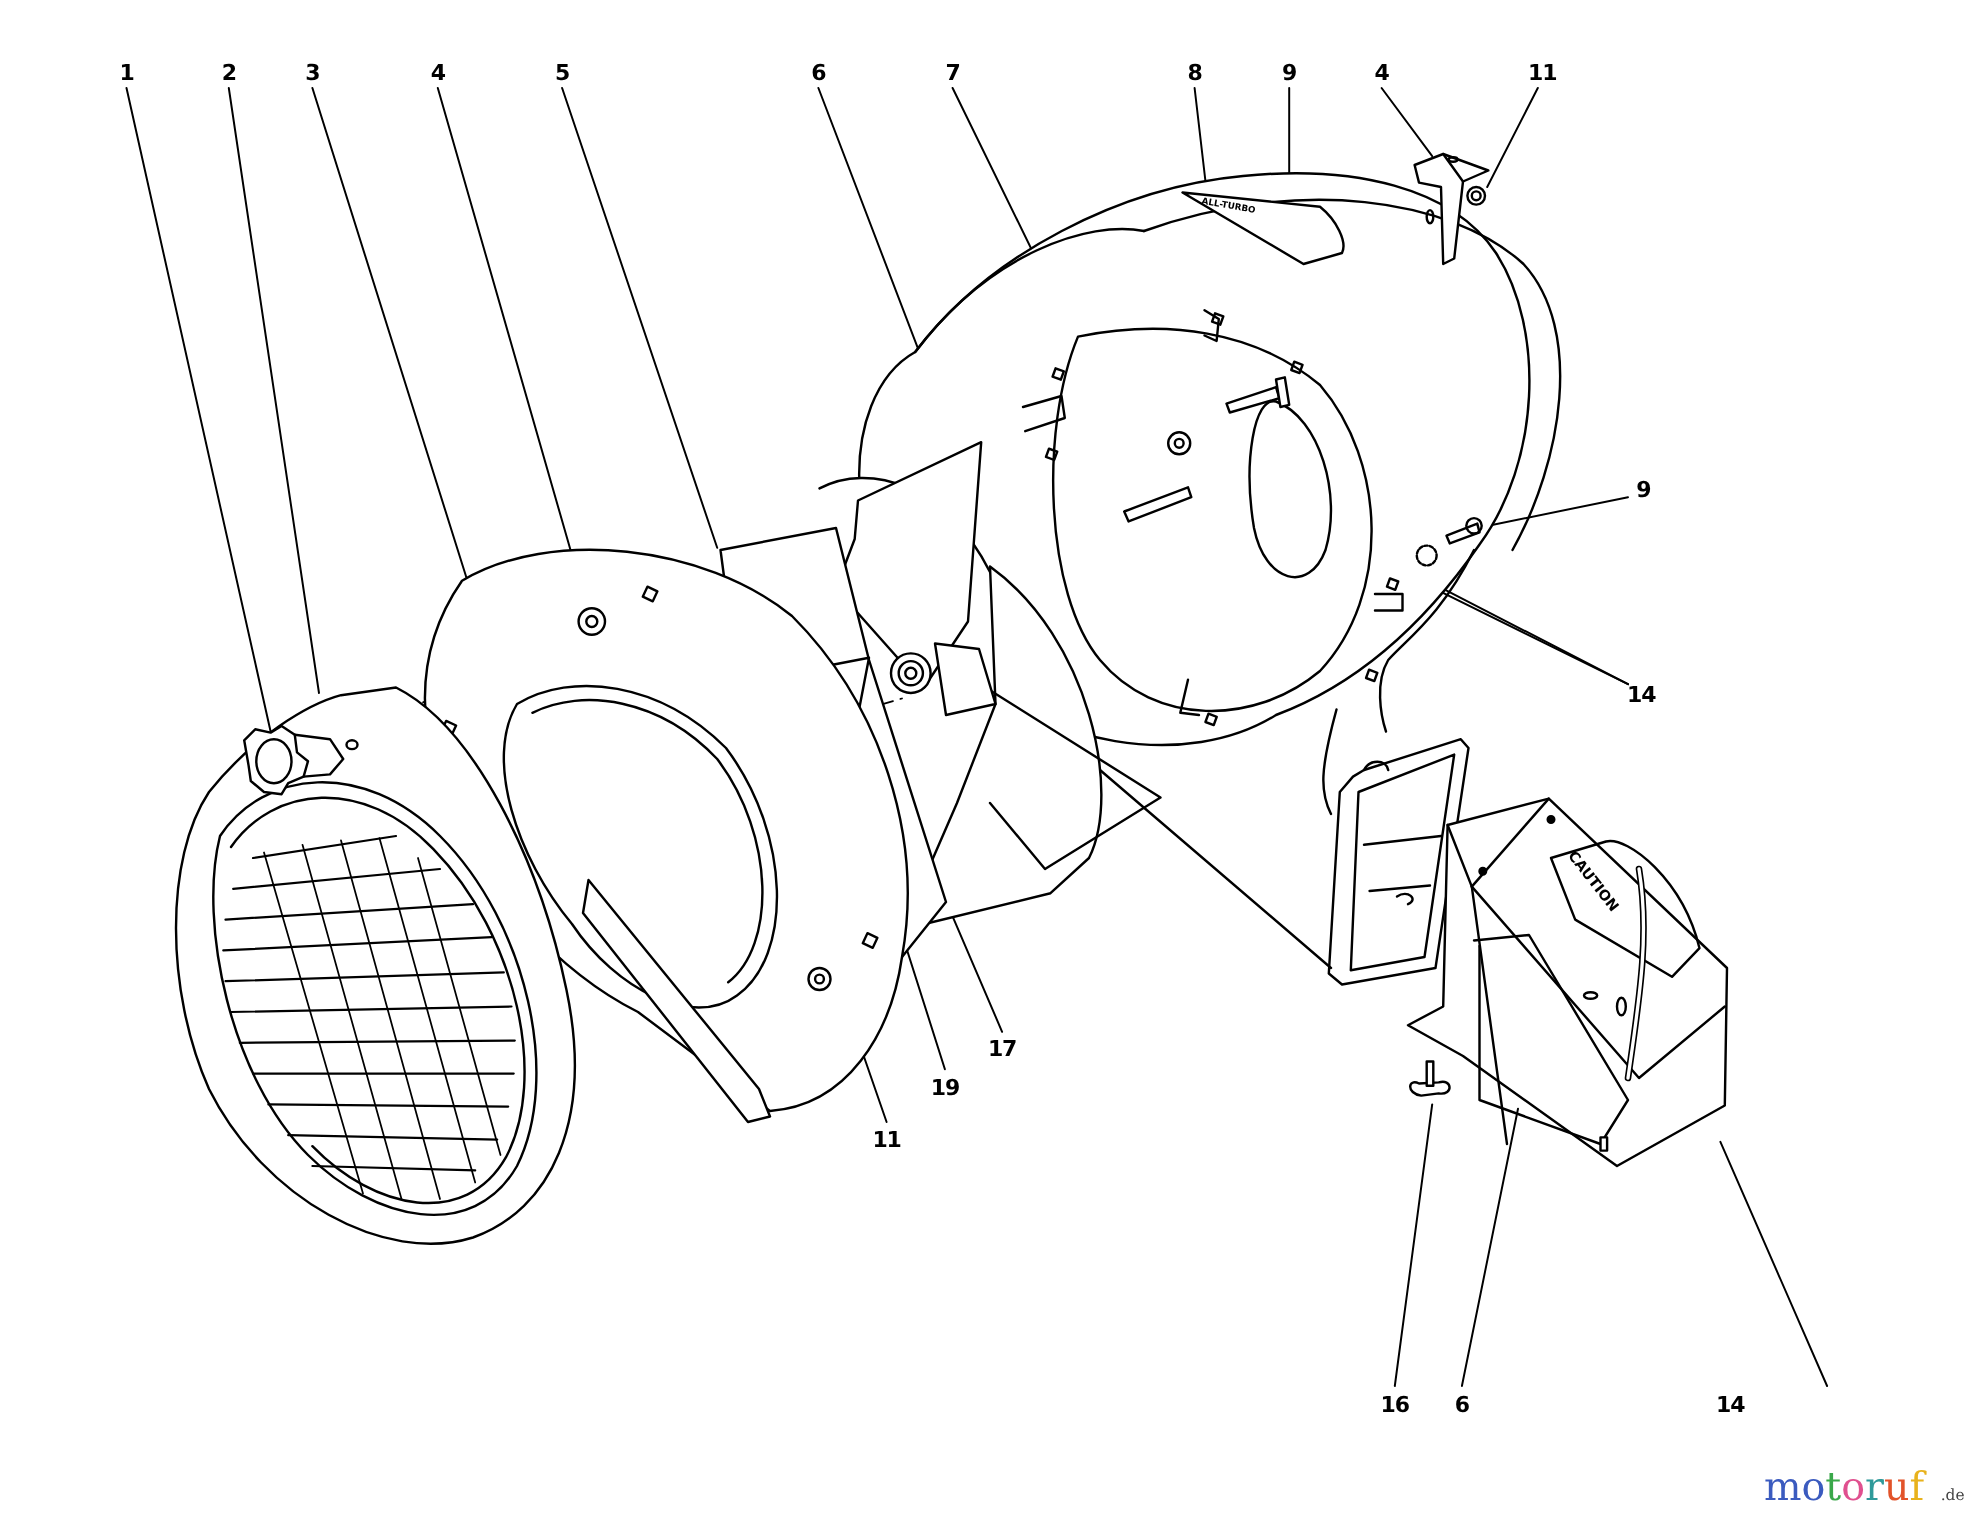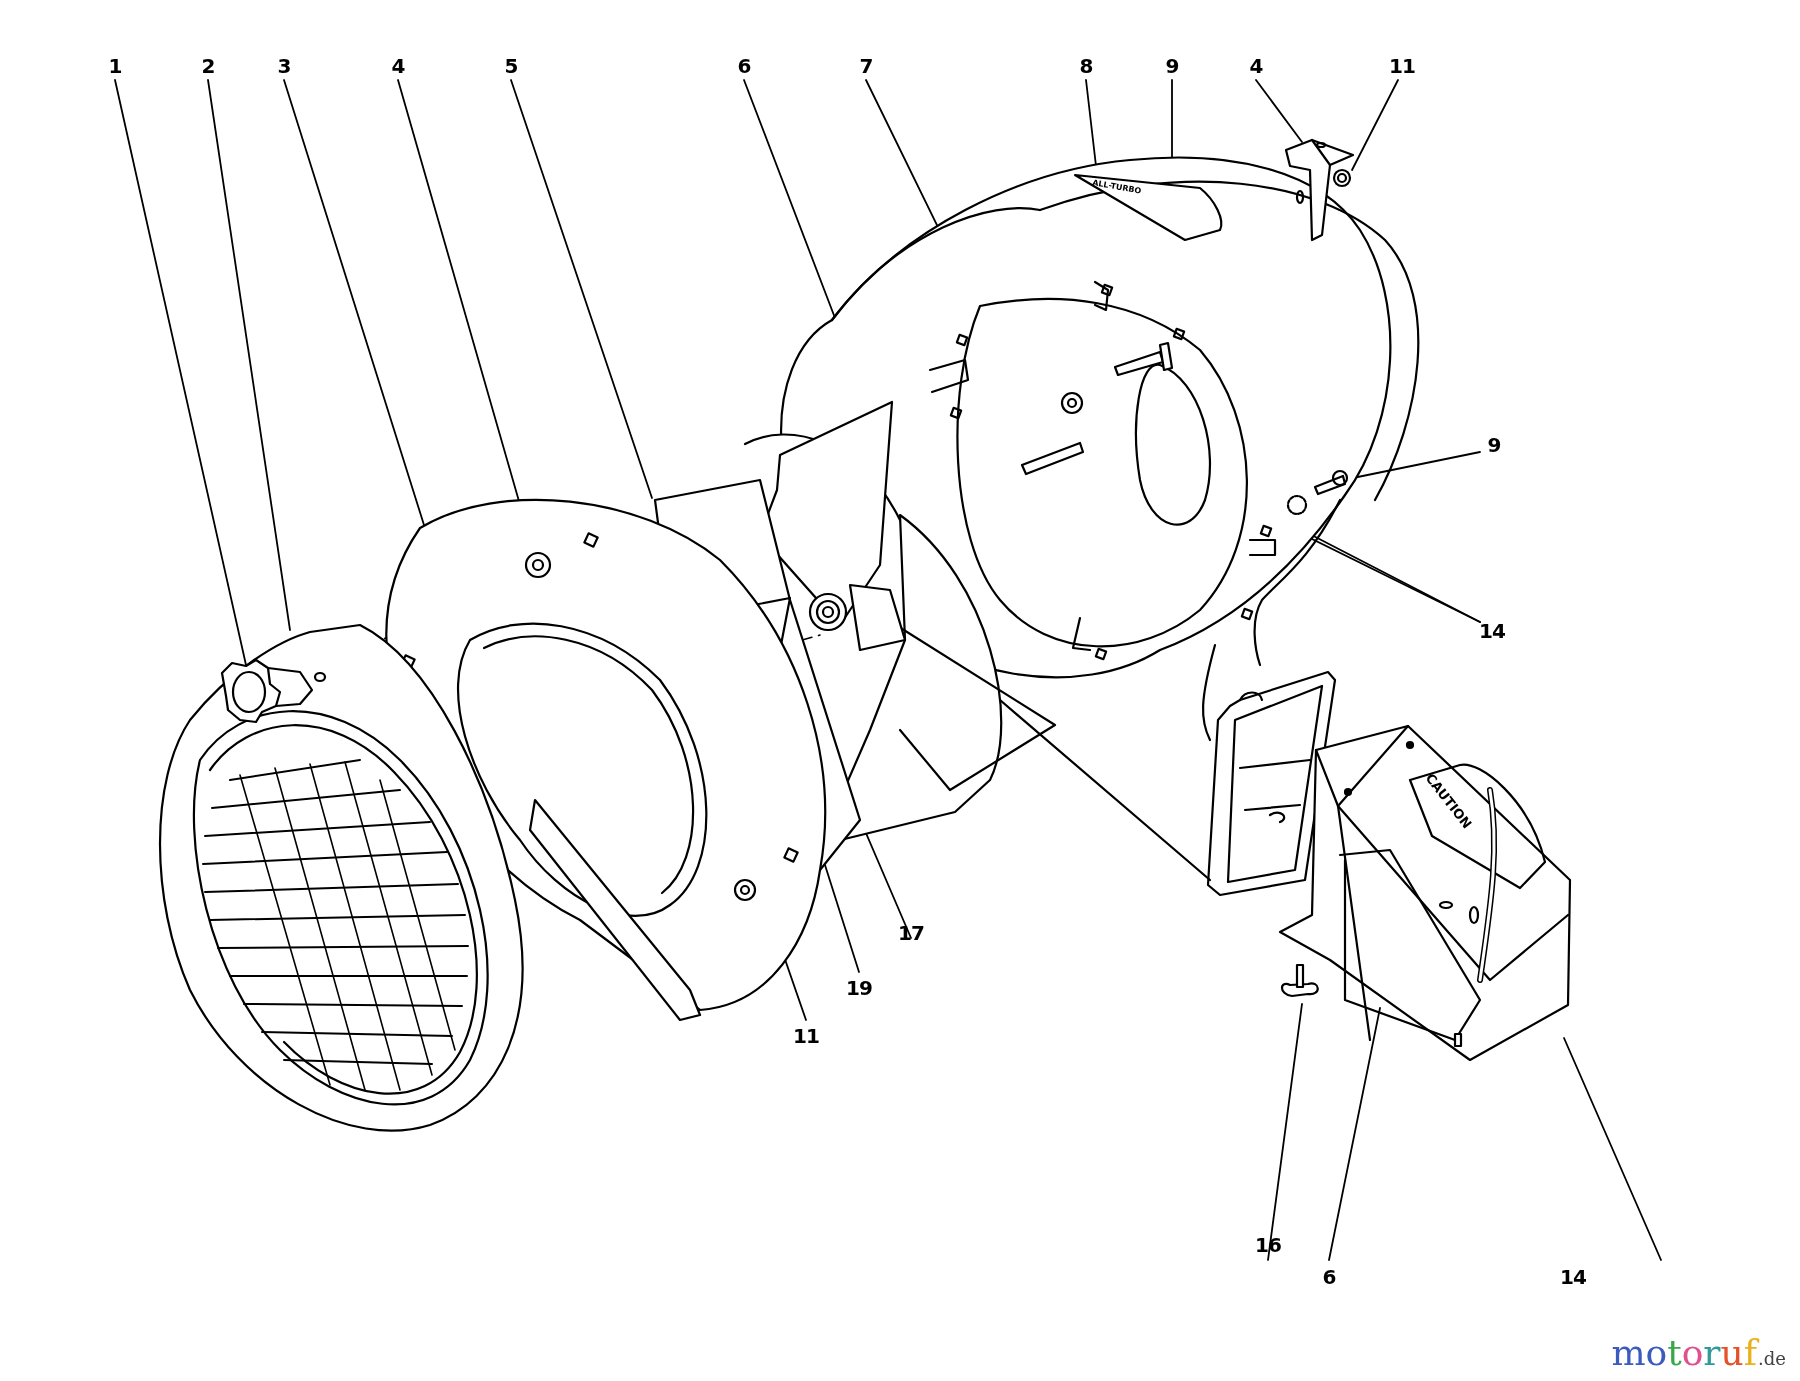"17" div.callout { top: 933px -> 953px }
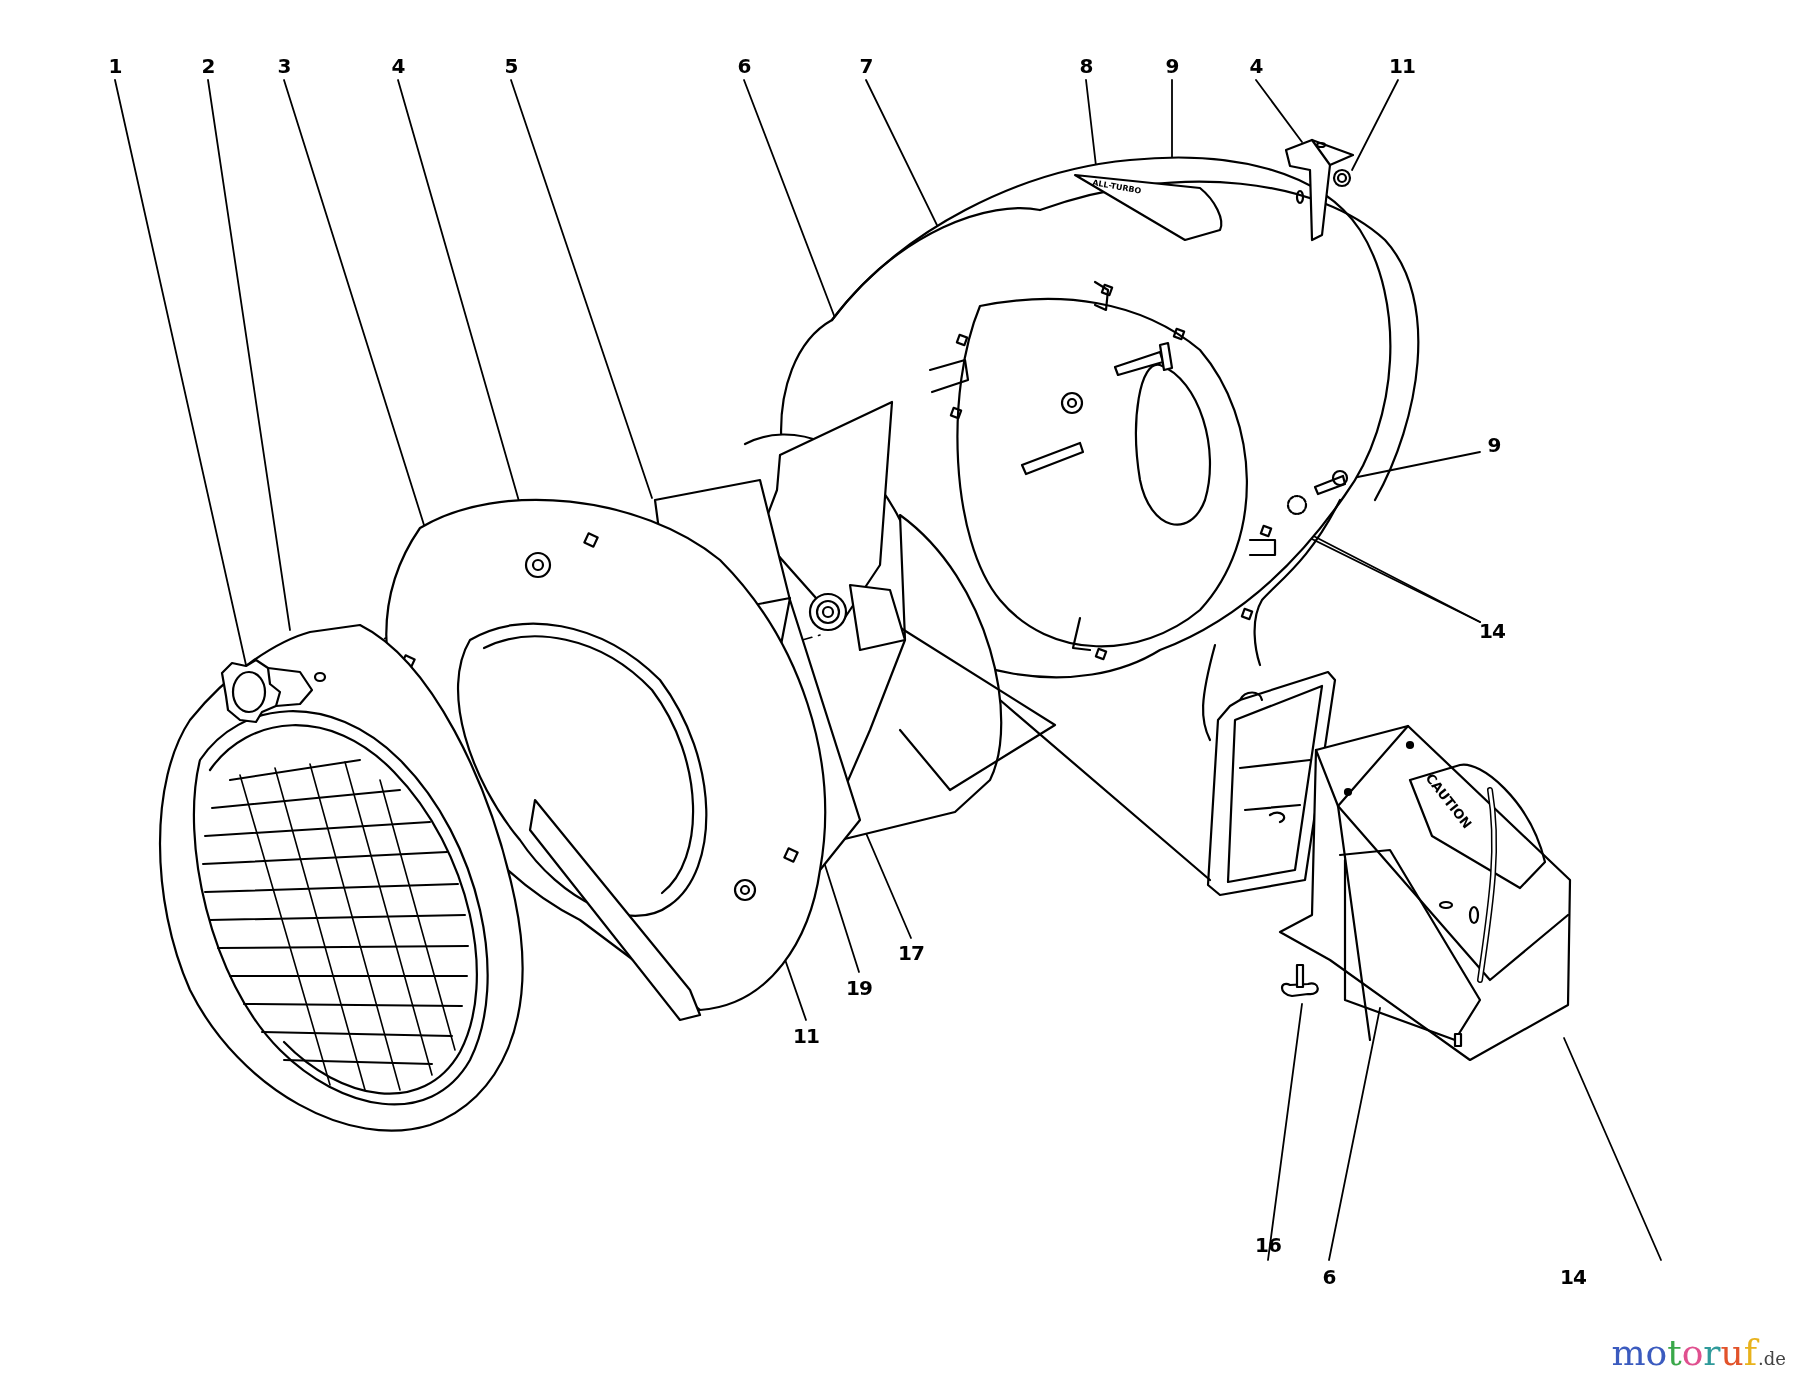"16" div.callout { top: 1245px -> 1277px }
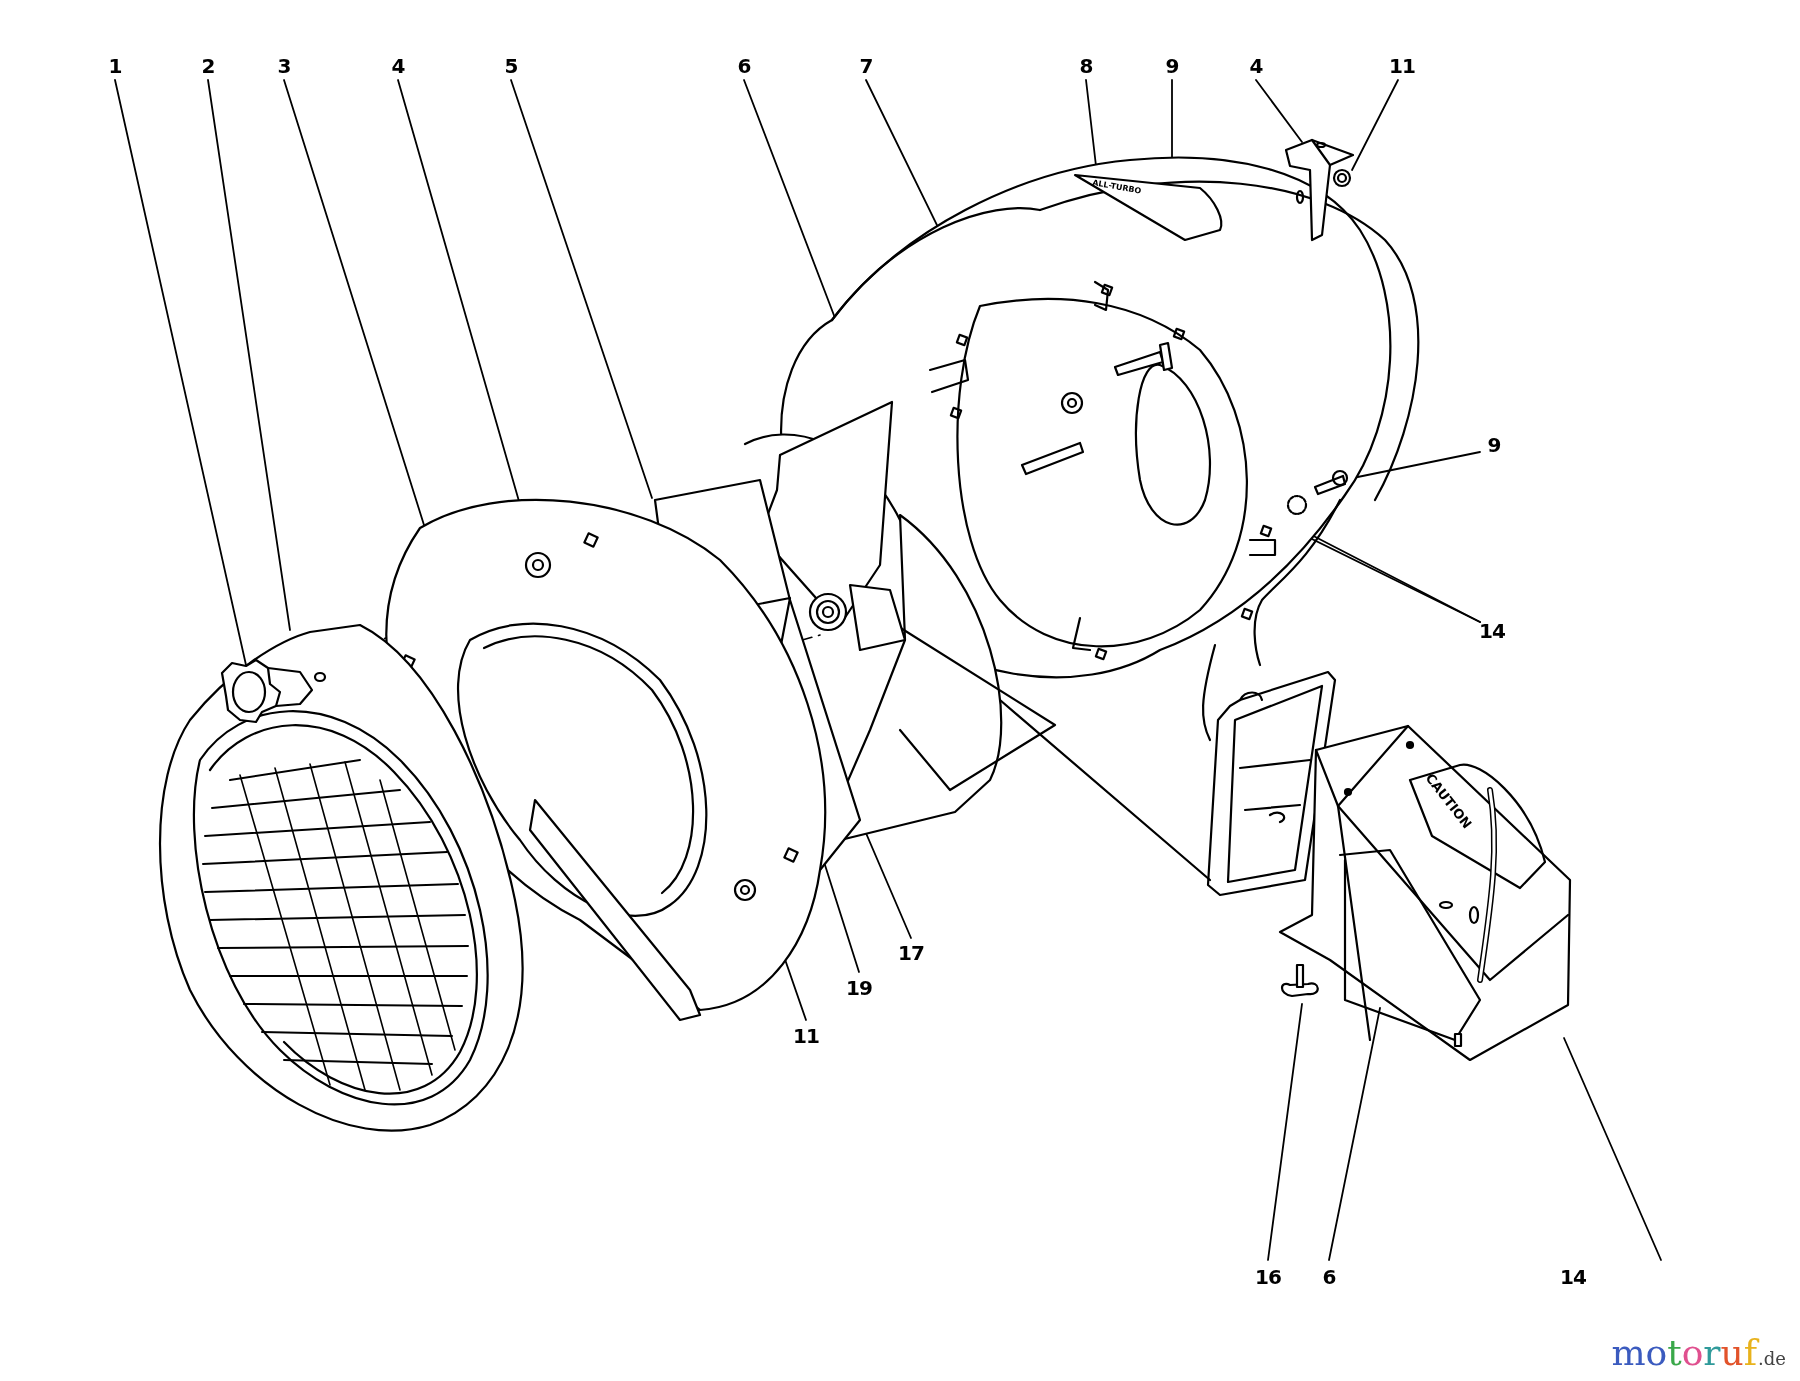".de" .watermark .tld { font-size: 18px -> 14px; margin-left: 1px -> 15px }
